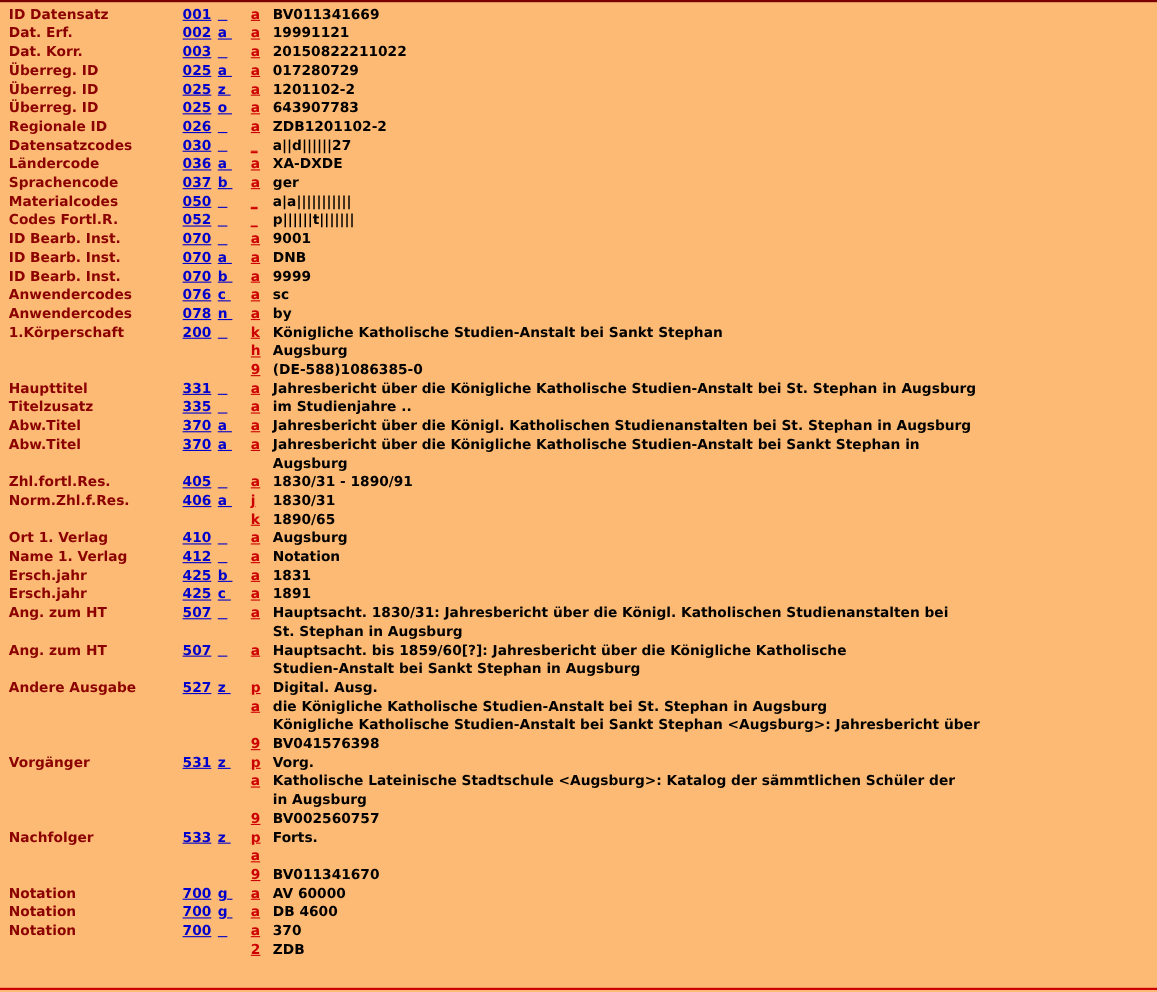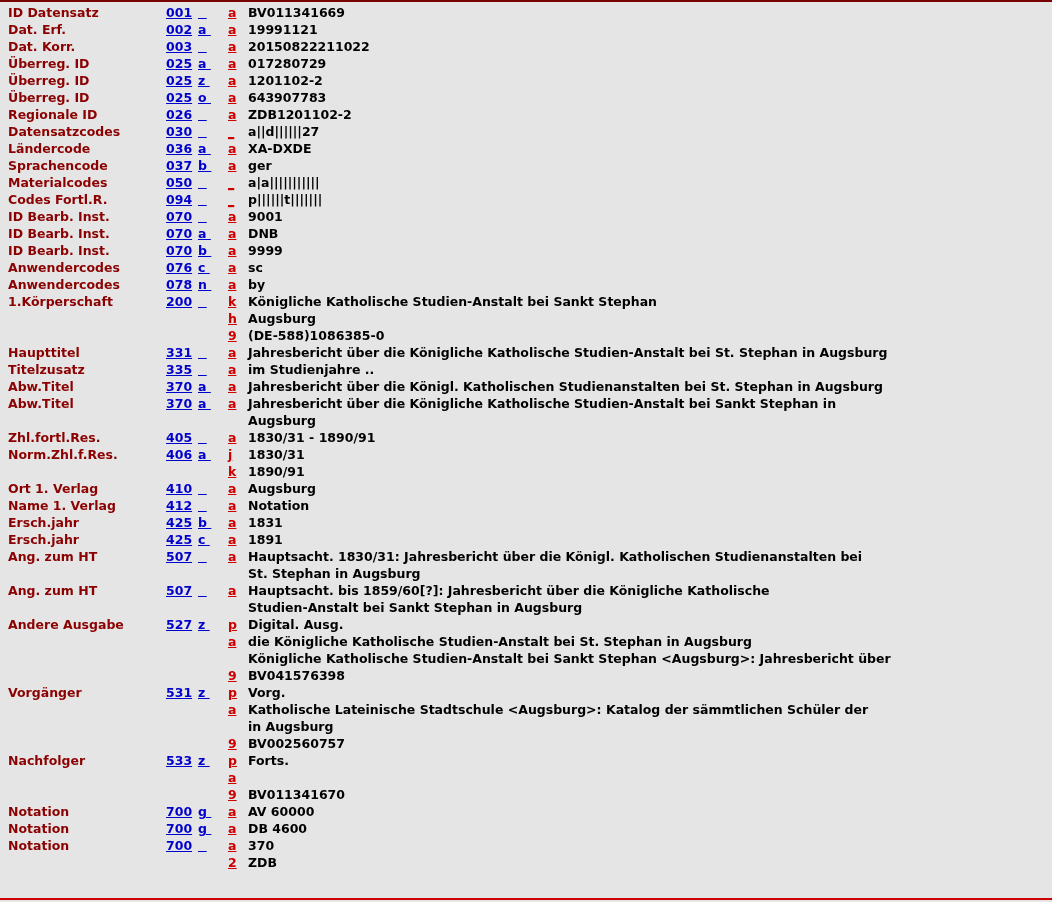"ID Datensatz" .screen { background: #e5e5e5 -> #fdba74 }
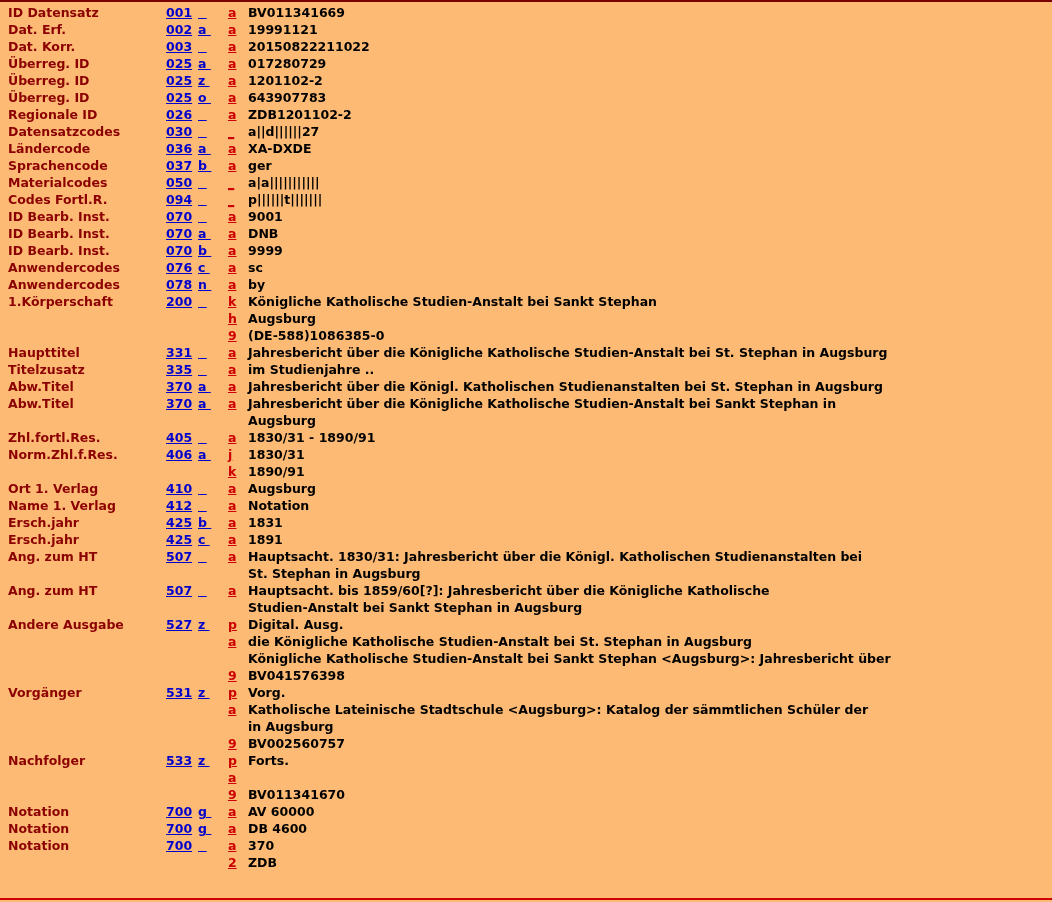"094" span.tag { text: 094 -> 052 }
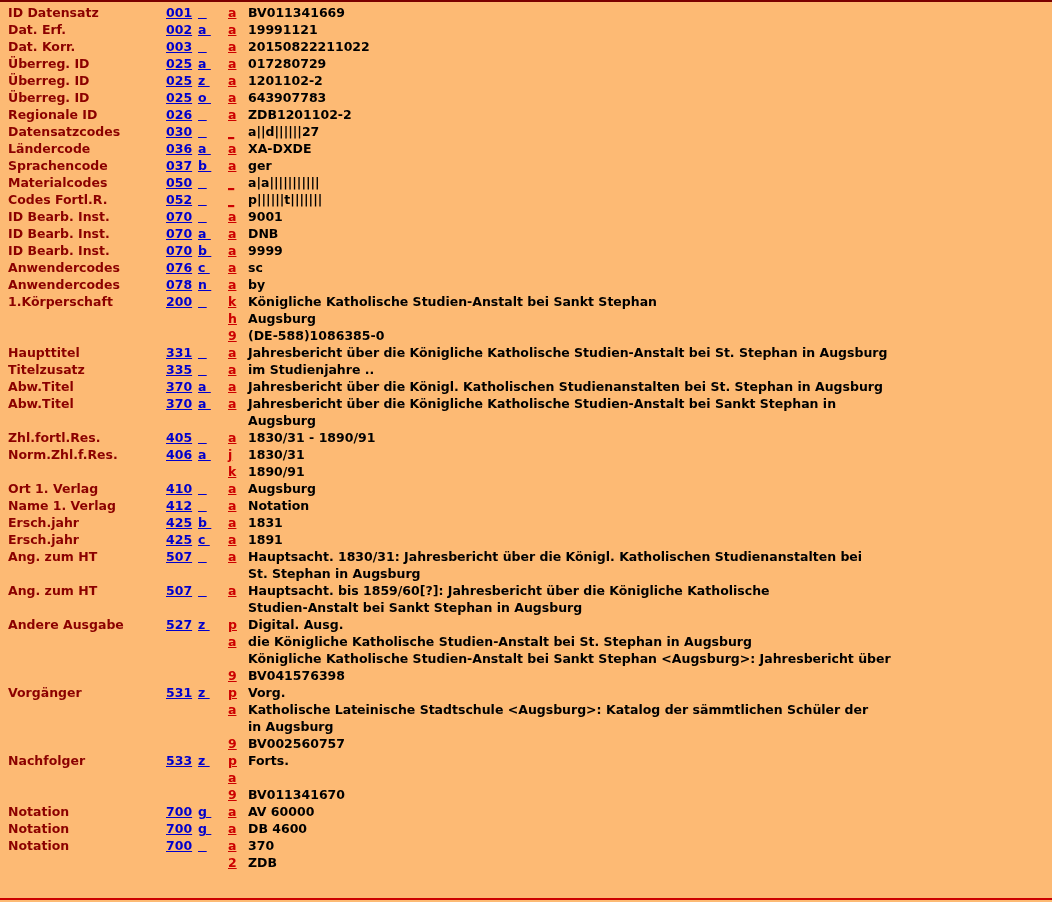"1890/91" div.vline { text: 1890/91 -> 1890/65 }
